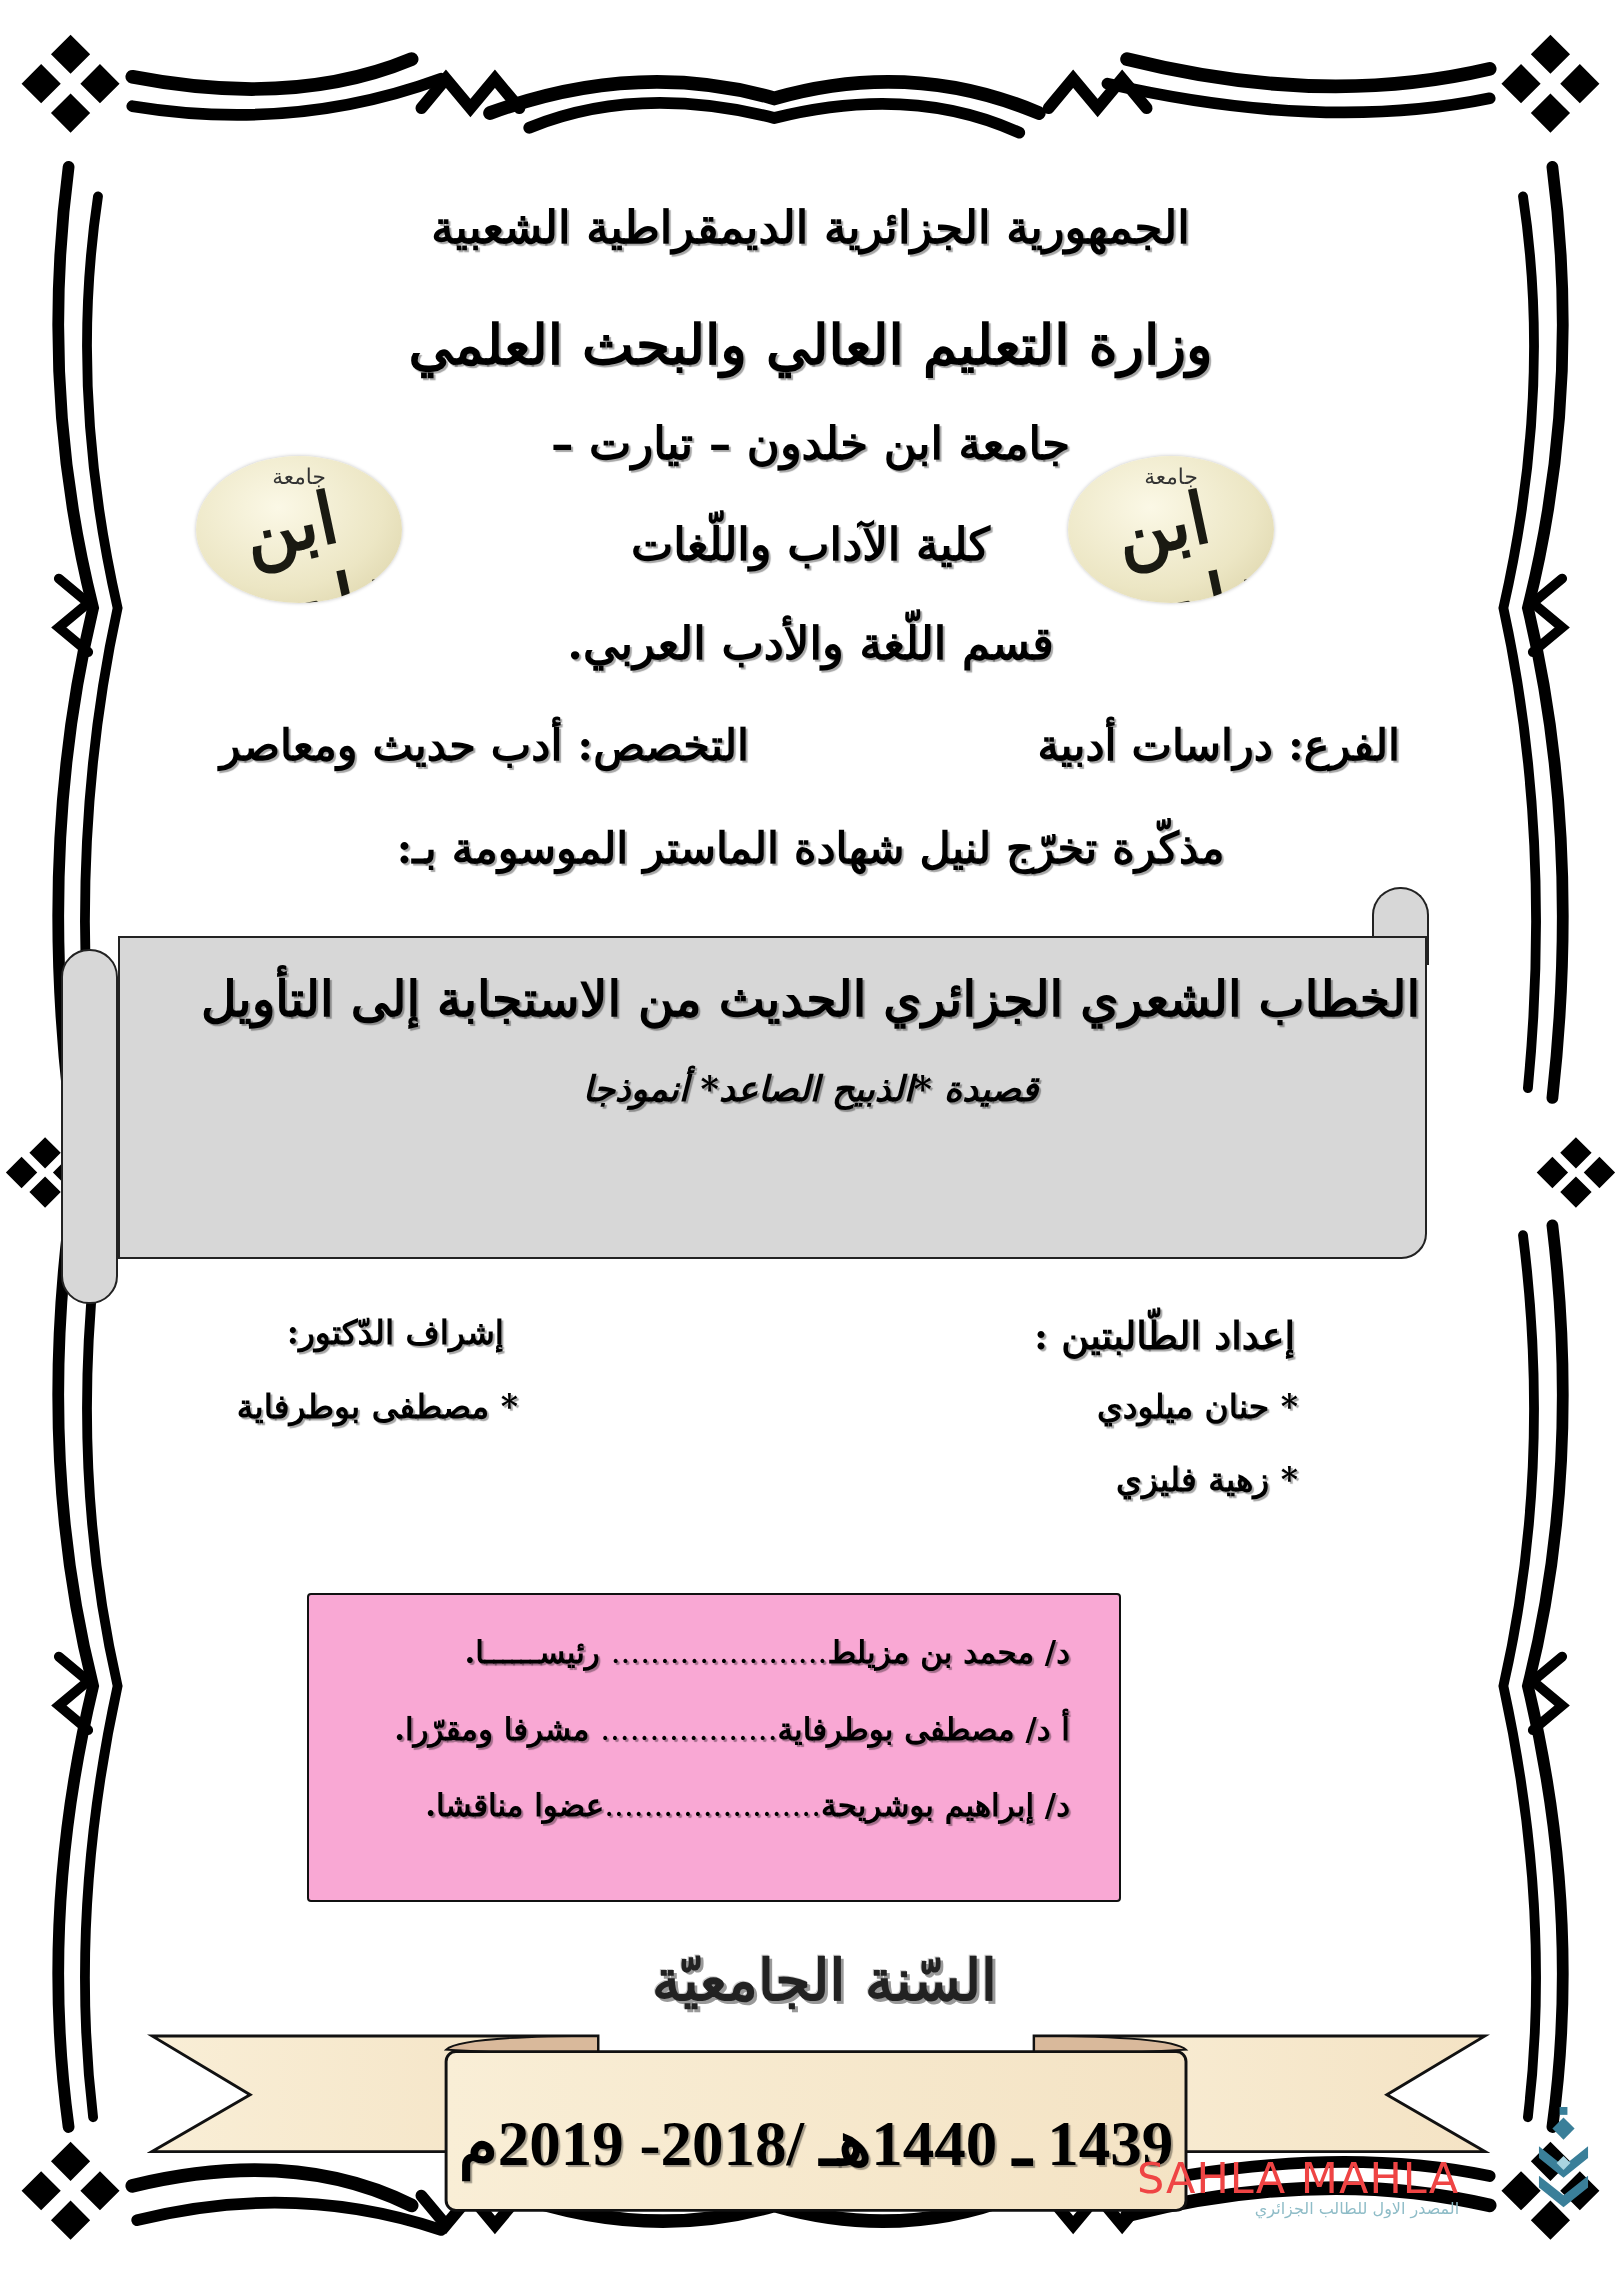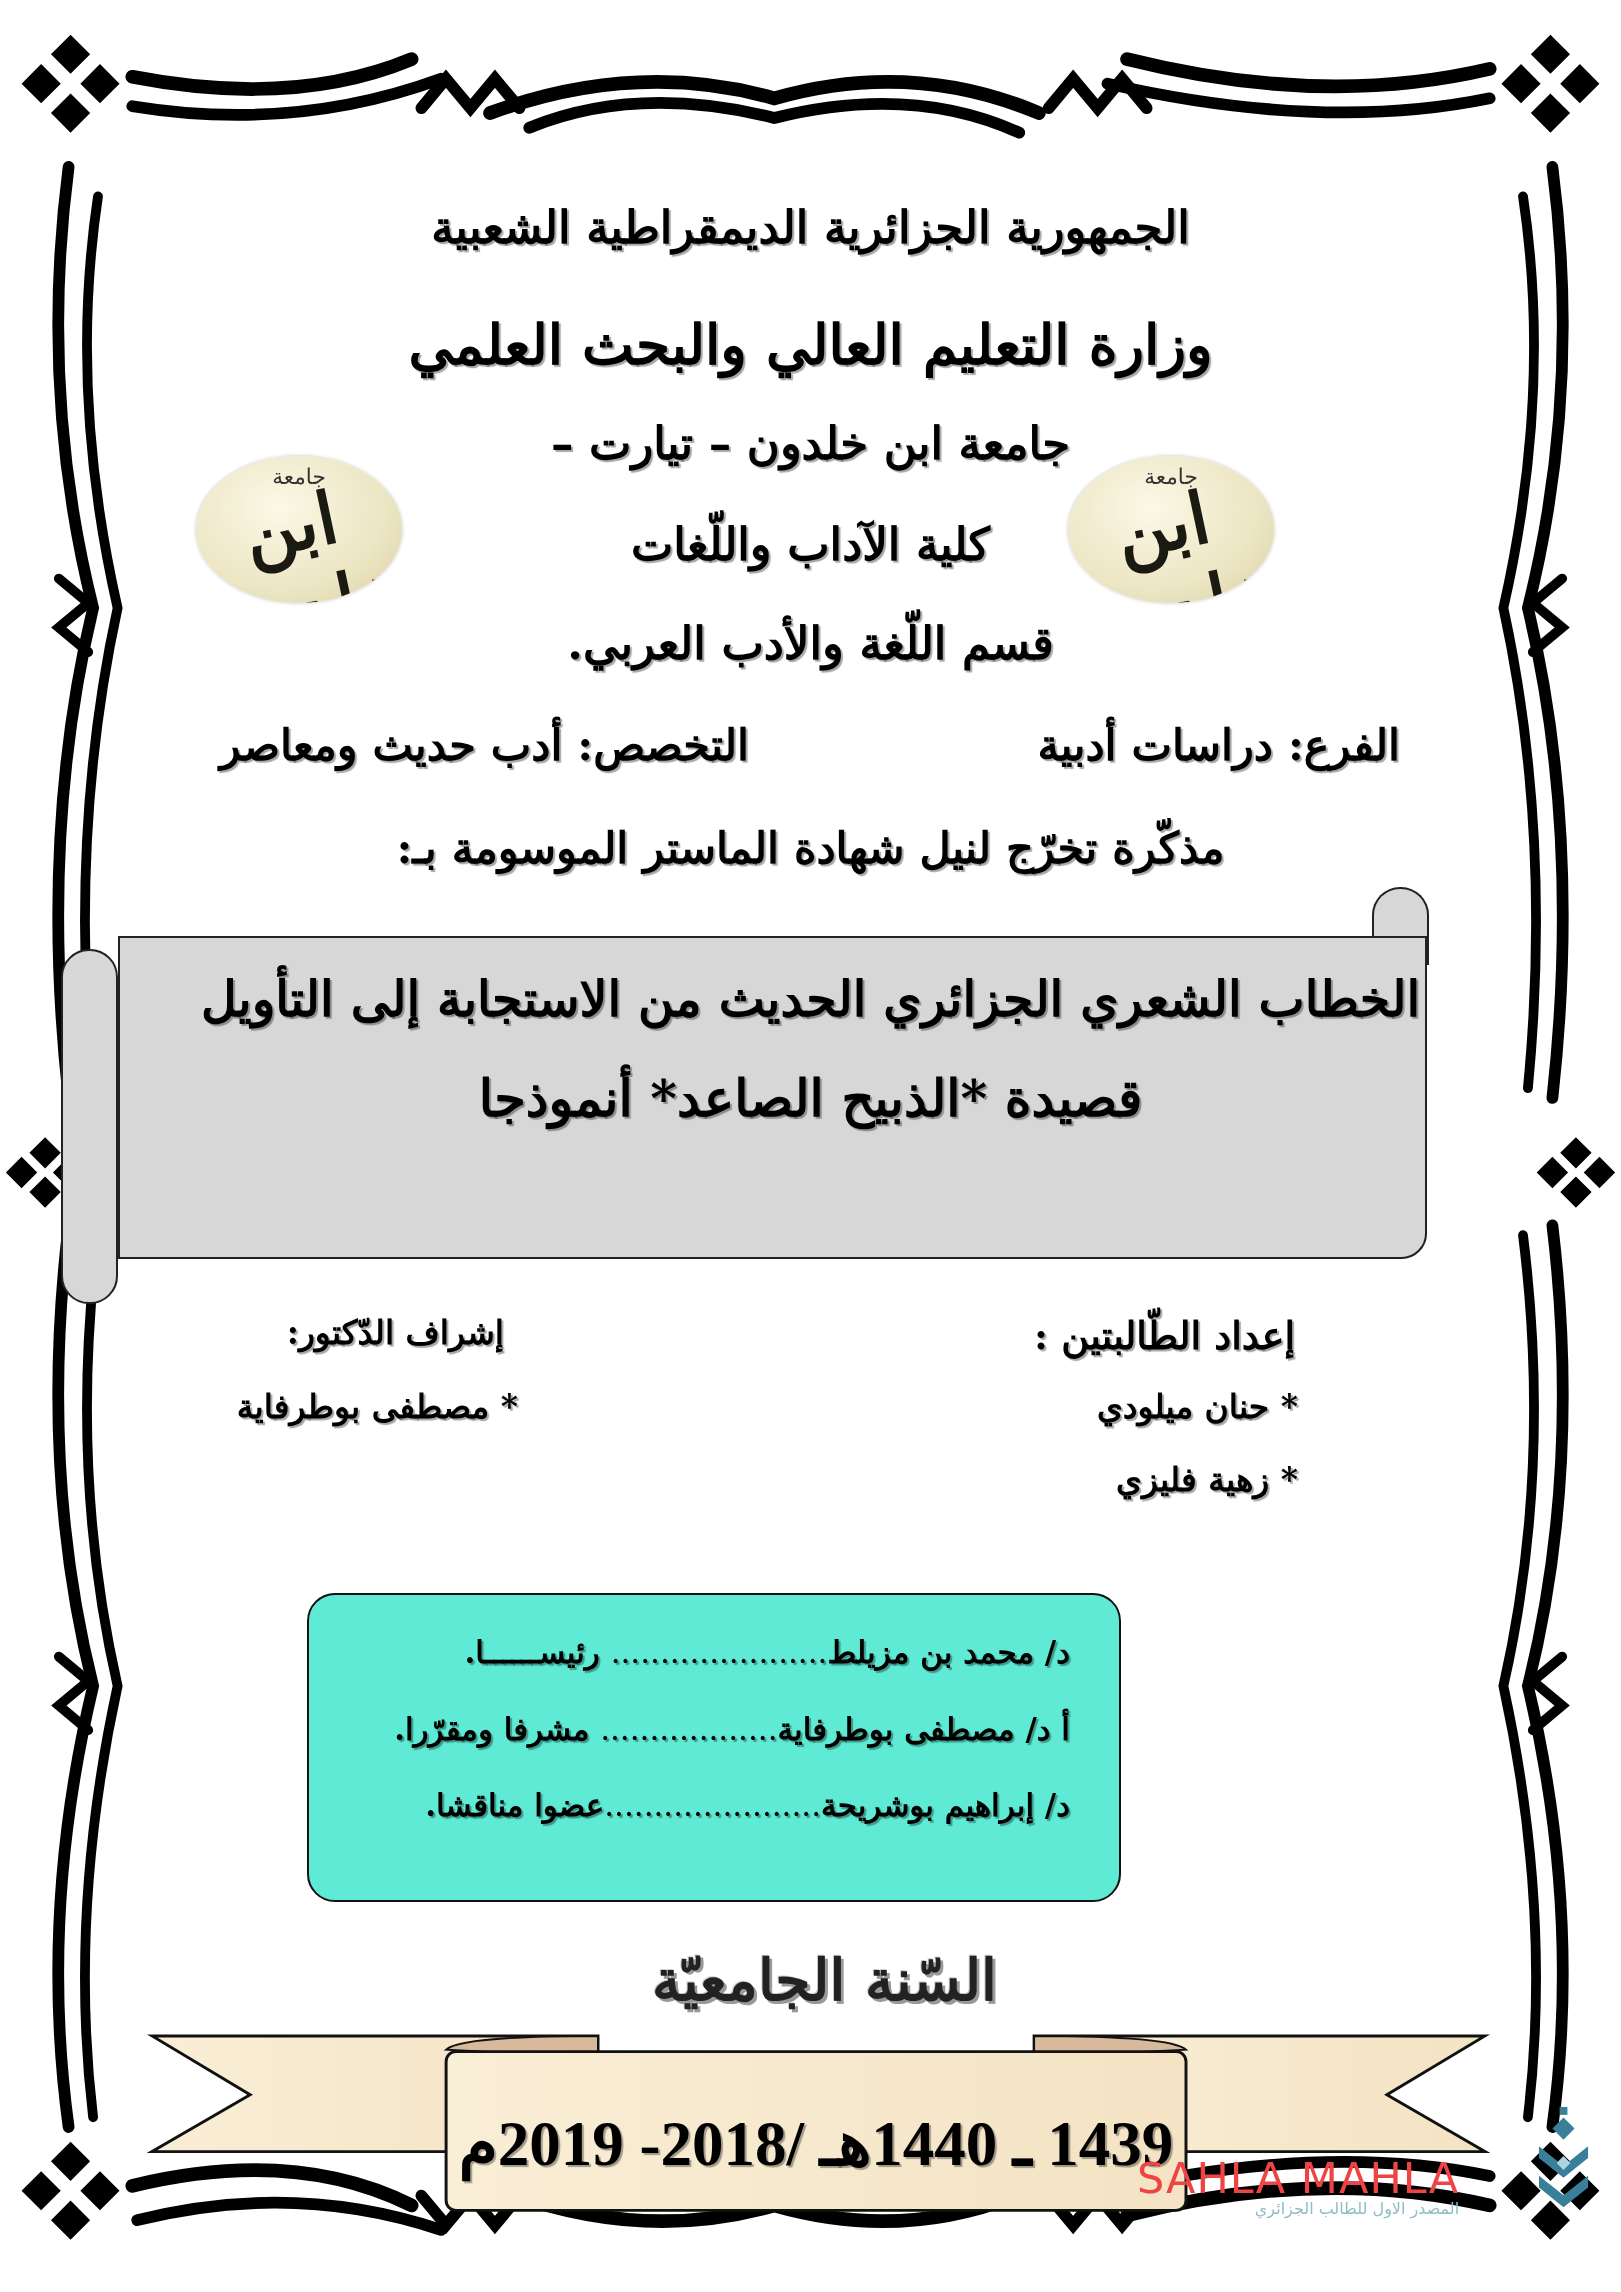"قصيدة *الذبيح الصاعد* أنموذجا" div.abs { font-size: 51px -> 35px; font-style: none -> italic }
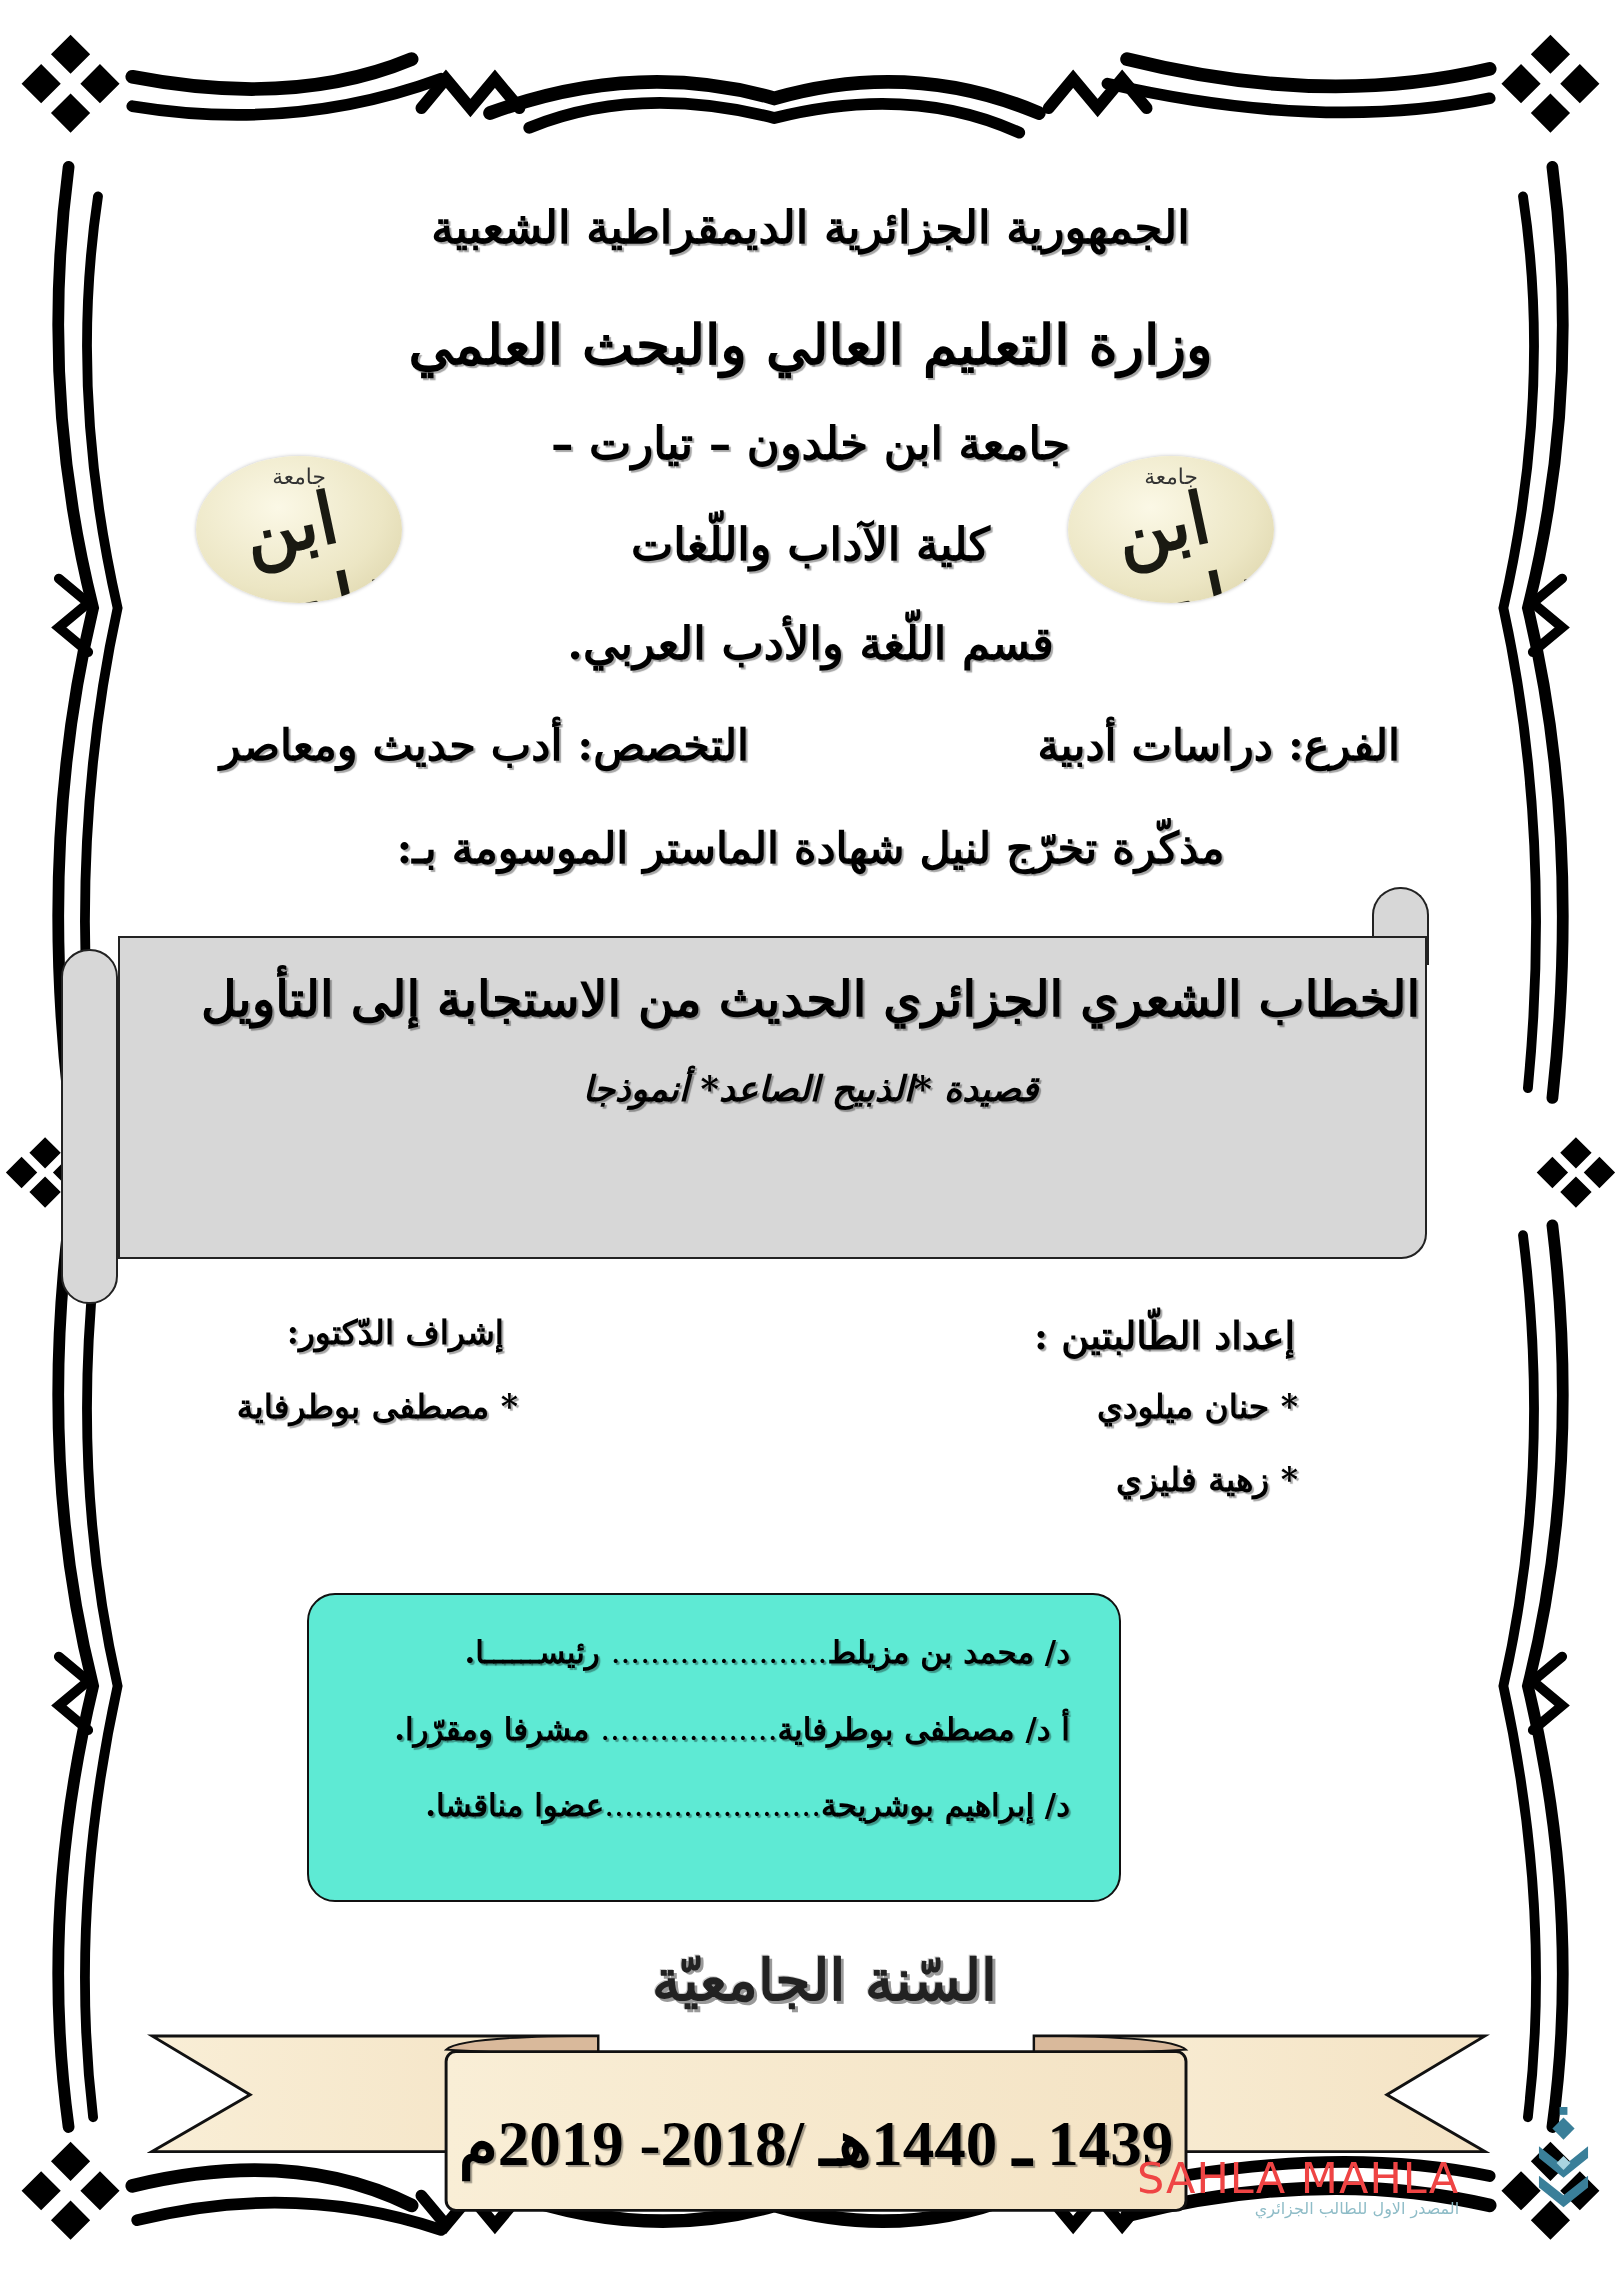"د/ محمد بن مزيلط......................" .committee { background: #5eead4 -> #f9a8d4; border-radius: 28px -> 4px }
